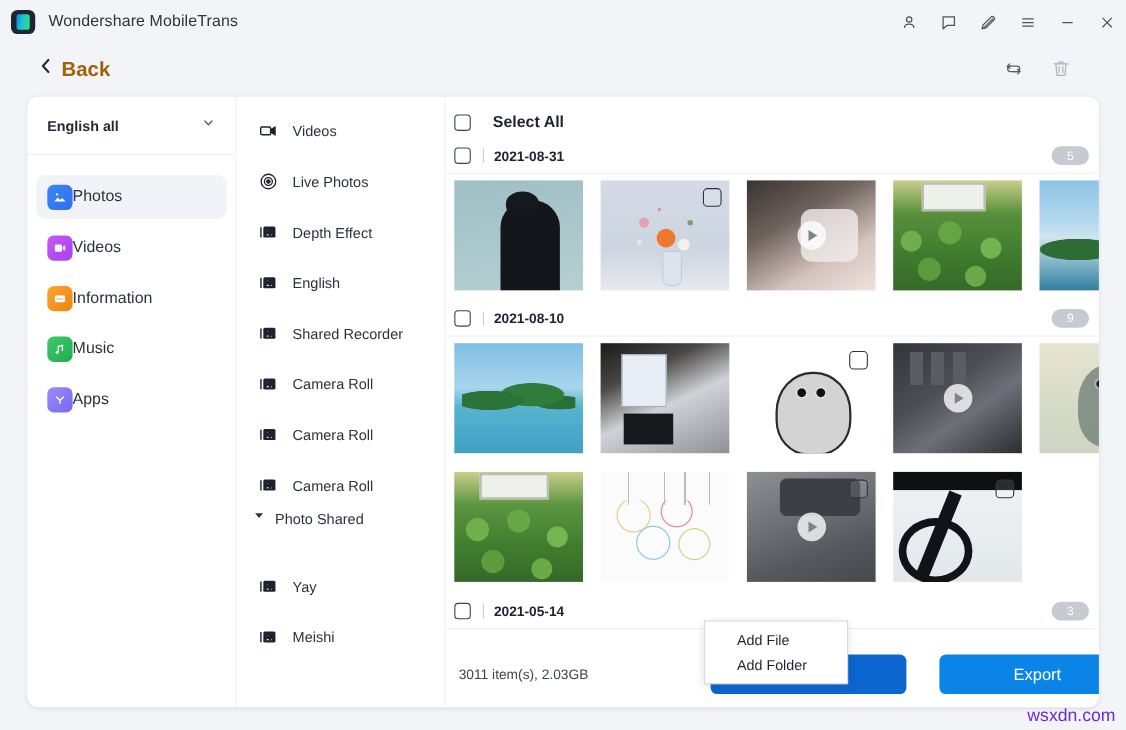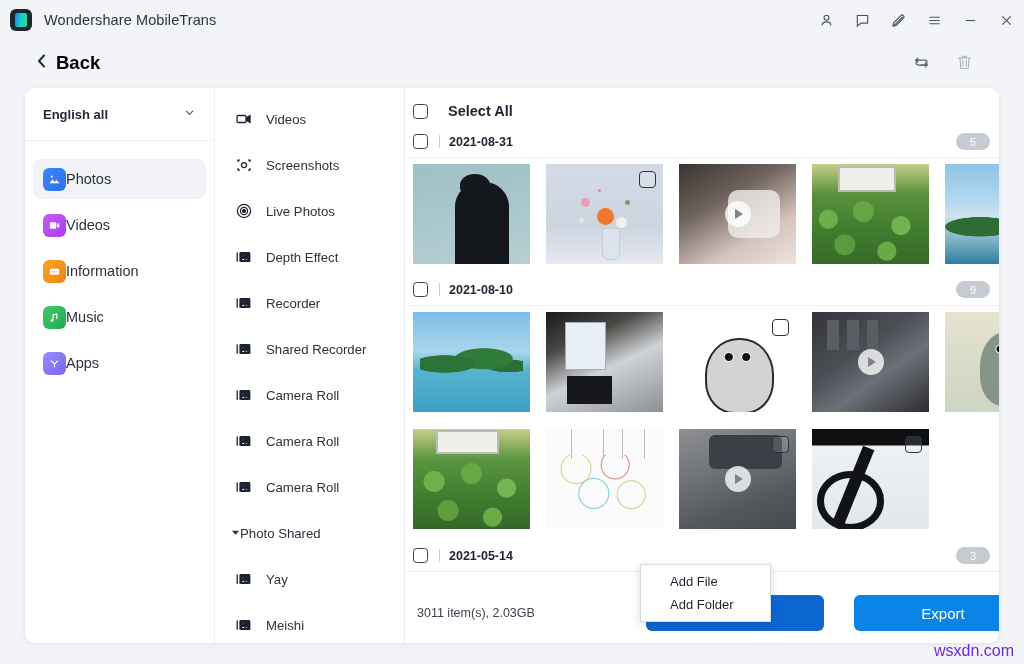"Back" .back-label { color: #000000 -> #a16207 }
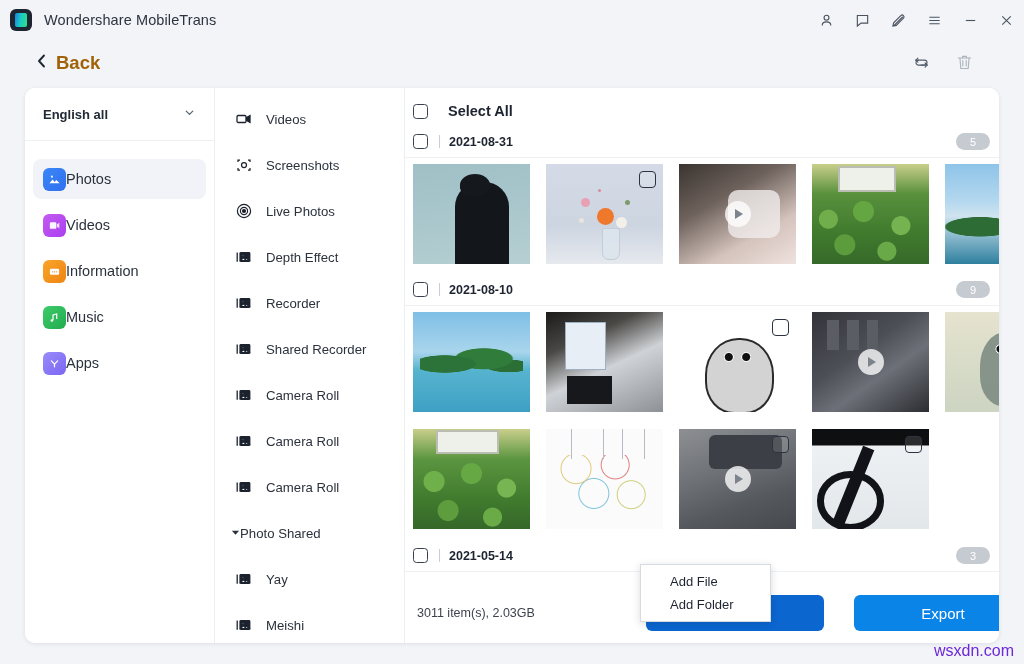"Screenshots" div.album-item { html: <div> <span> <svg> <path></path> <circle></circle> </svg> </span> <span>Screenshots</span> </div> -> none }
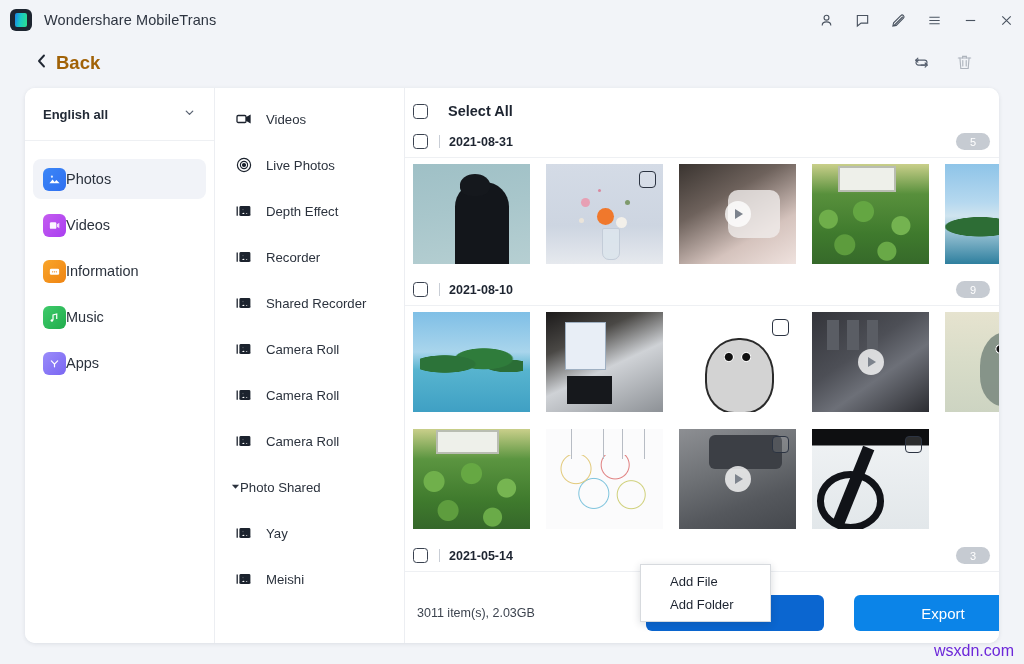"Recorder" span.album-text { text: Recorder -> English }
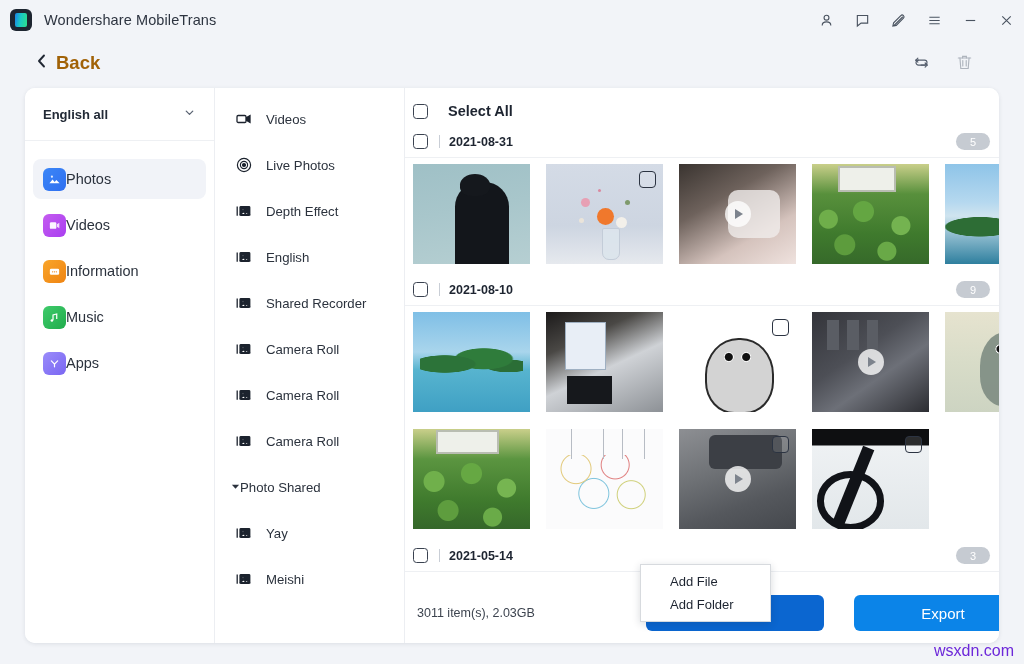"Photo Shared" .album-group { align-items: center -> none; gap: none -> 10px }
